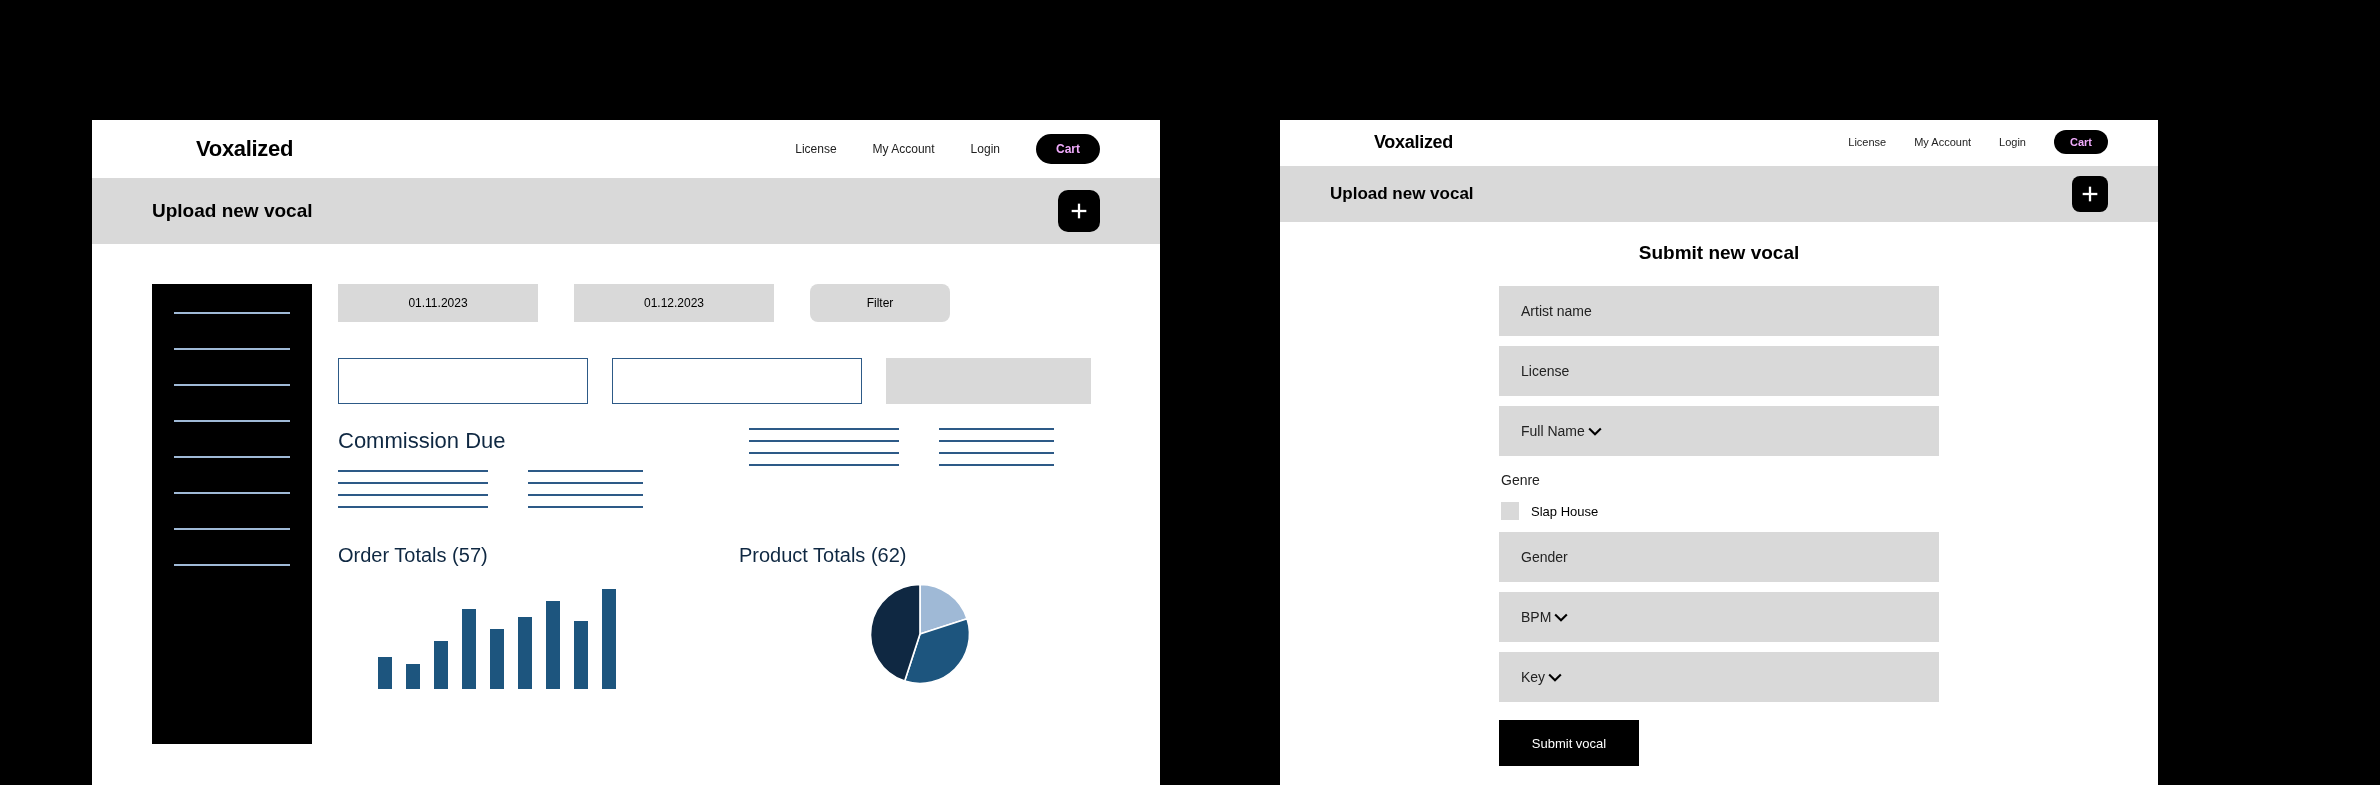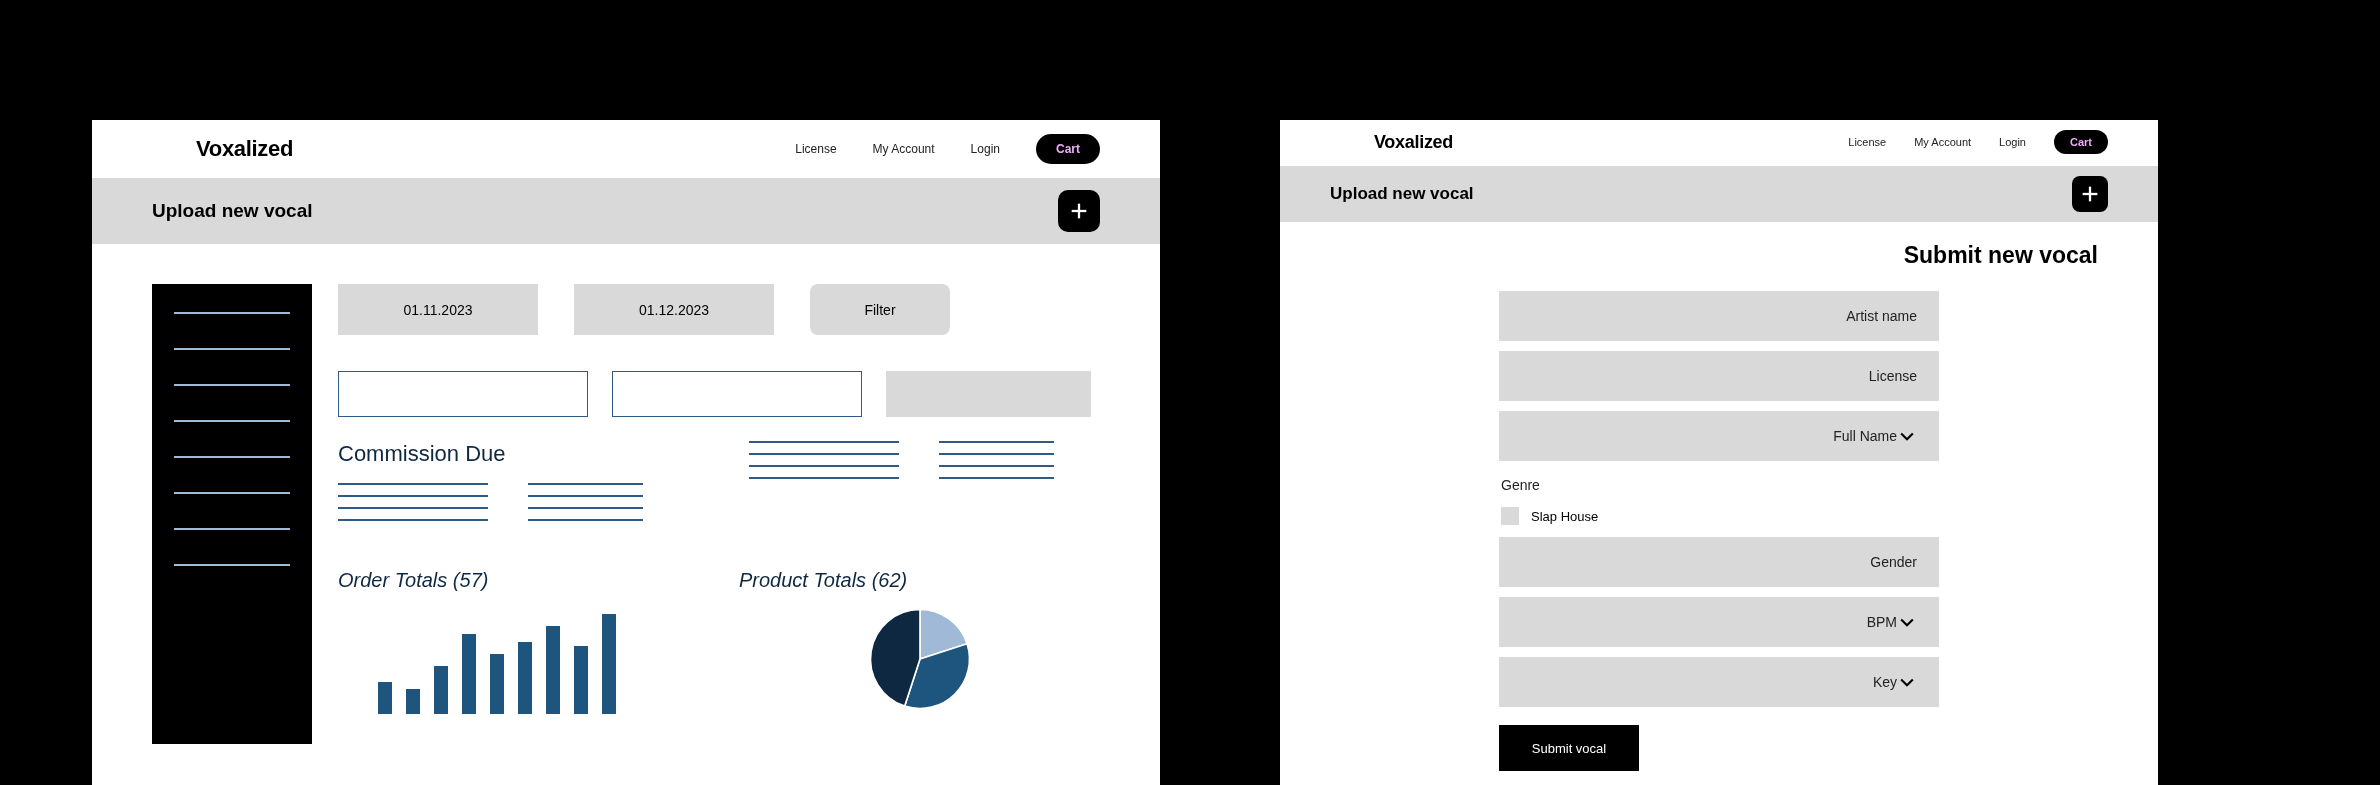"Submit new vocal" .form-title { font-size: 23px -> 19px; text-align: right -> center }
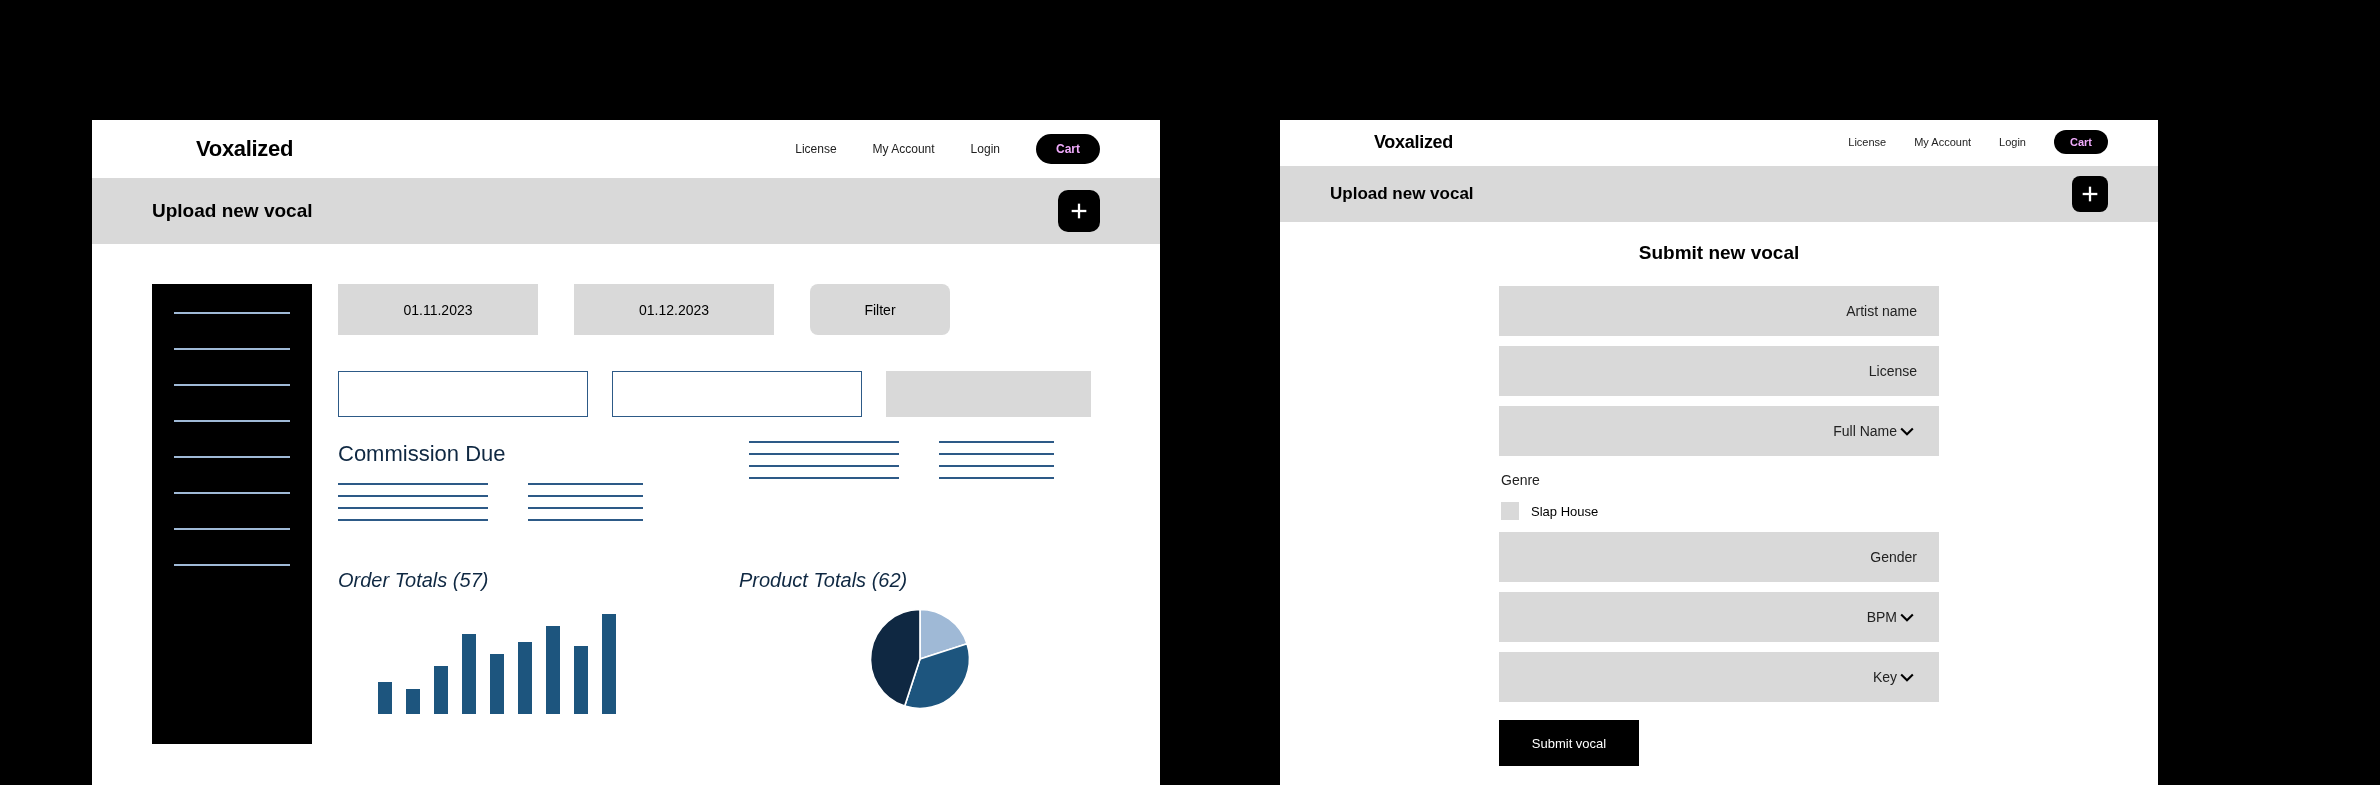"01.11.2023" .filter-box { font-size: 14px -> 12px; height: 51px -> 38px }
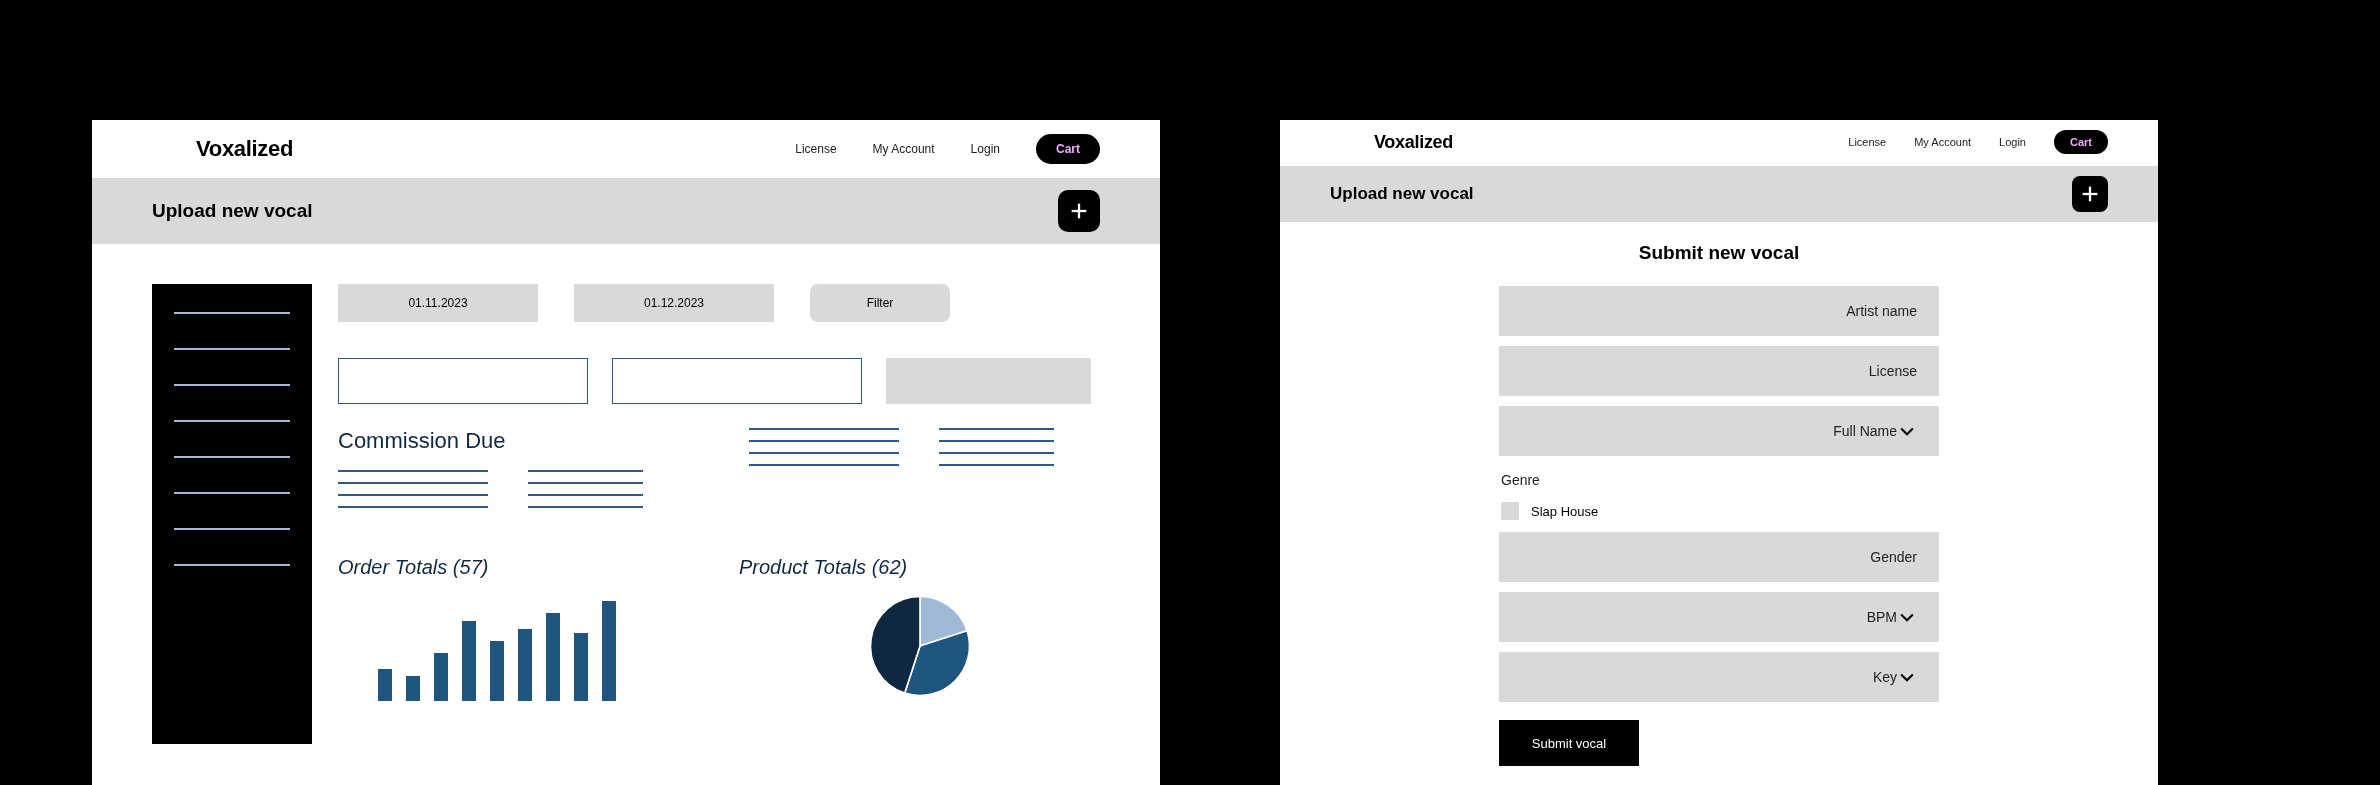"Artist name" .field { justify-content: flex-end -> flex-start }
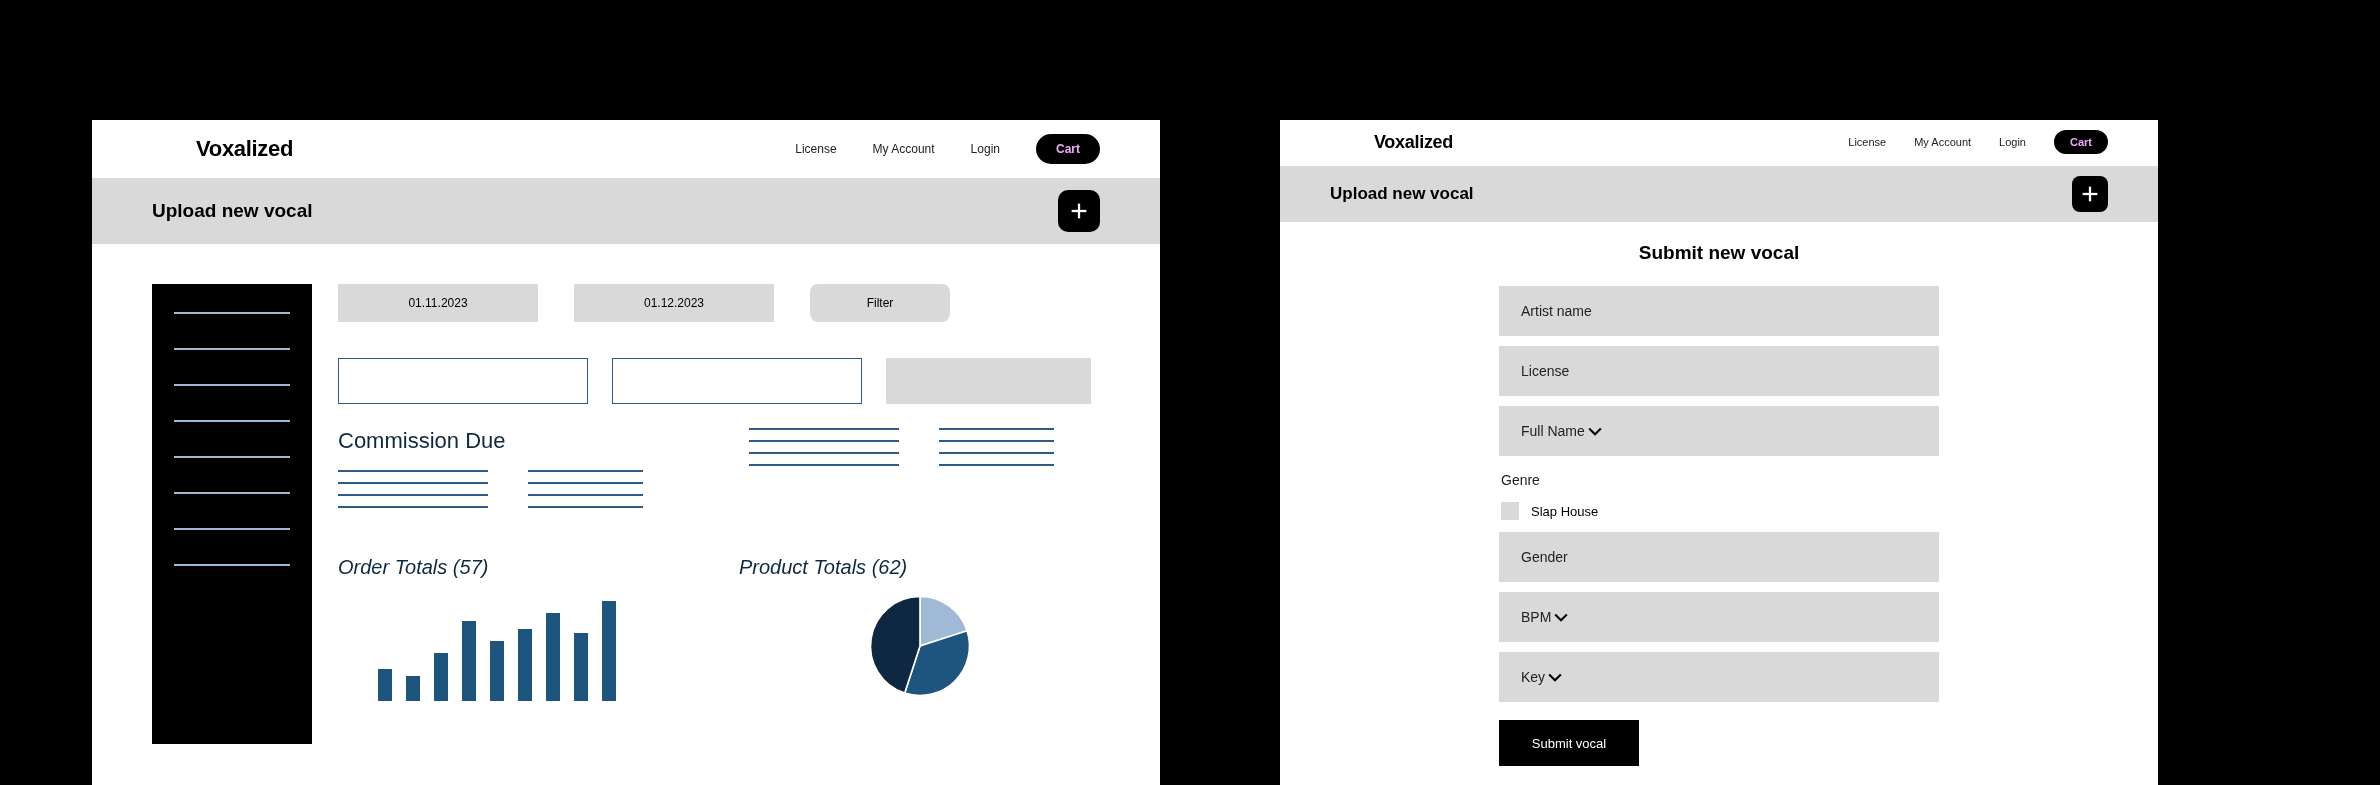"Order Totals (57)" .charts-row { font-style: italic -> none; margin-top: 48px -> 36px }
